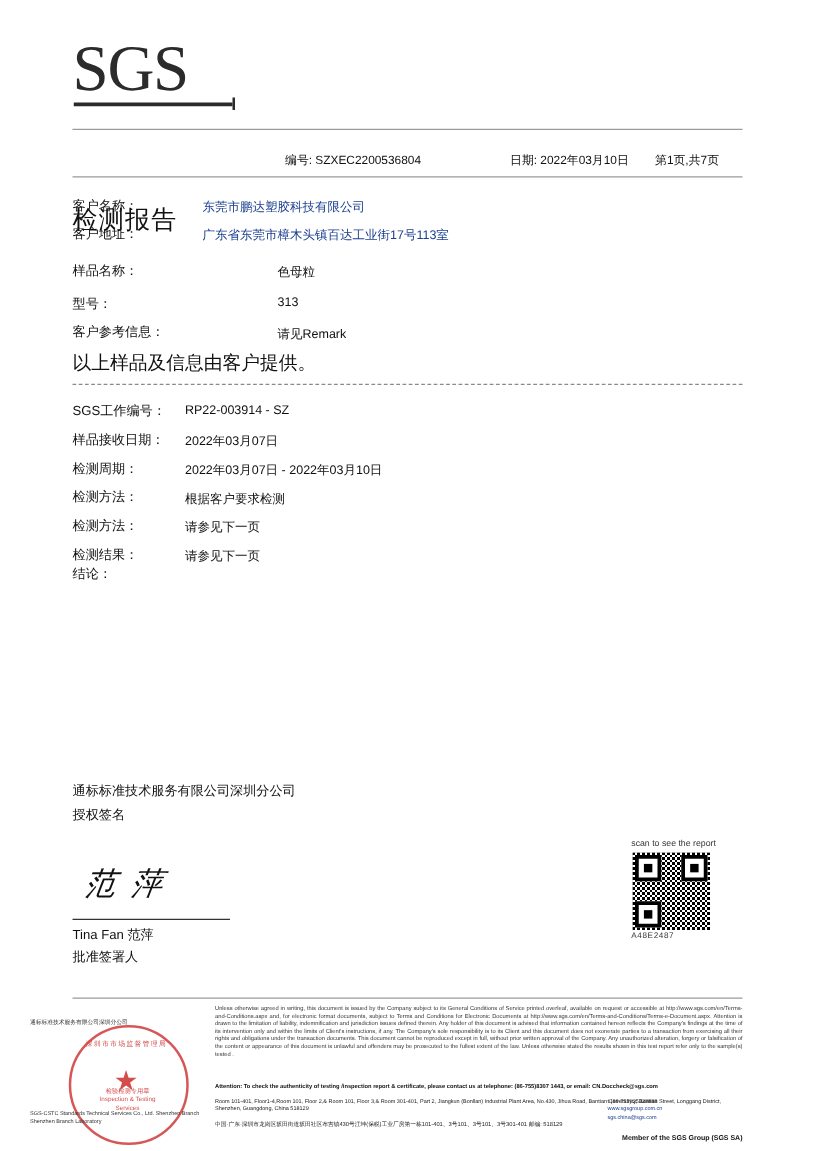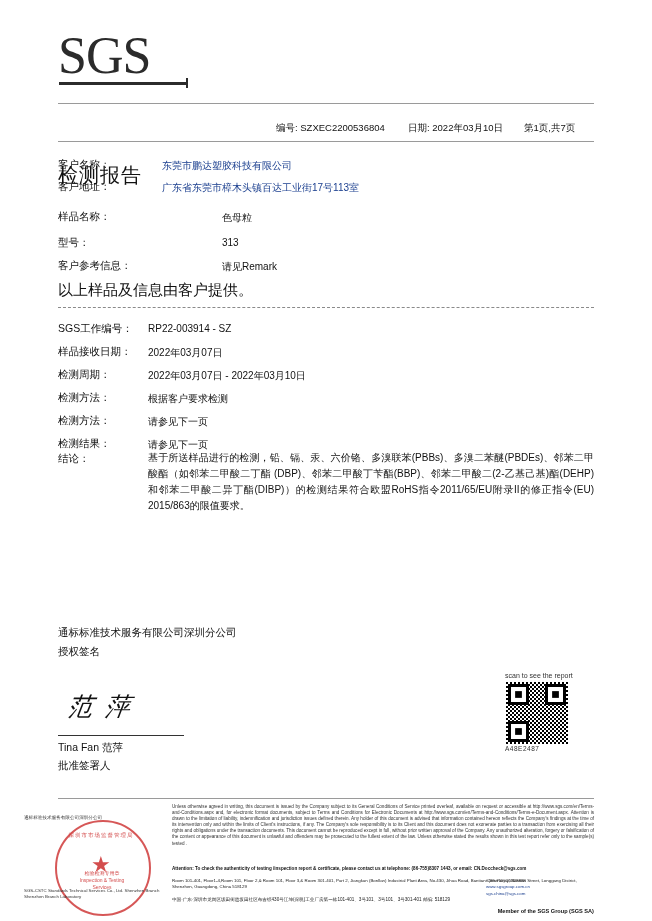"编号: SZXEC2200536804" .hdr-no { margin-left: 48px -> none }
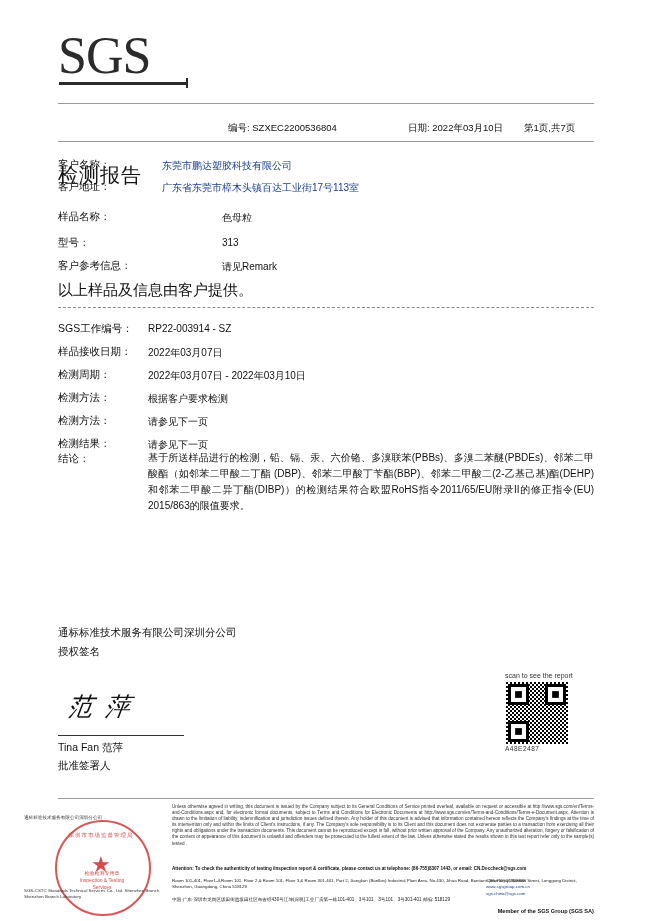"基于所送样品进行的检测，铅、镉、汞、六价铬、多溴联苯(PBBs)、多溴二苯醚(P" div.concl-text { html: <div>基于所送样品进行的检测，铅、镉、汞、六价铬、多溴联苯(PBBs)、多溴二苯醚(PBDEs)、邻苯二甲酸酯（如邻苯二甲酸二丁酯 (DBP)、邻苯二甲酸丁苄酯(BBP)、邻苯二甲酸二(2-乙基己基)酯(DEHP)和邻苯二甲酸二异丁酯(DIBP)）的检测结果符合欧盟RoHS指令2011/65/EU附录II的修正指令(EU) 2015/863的限值要求。</div> -> none }
